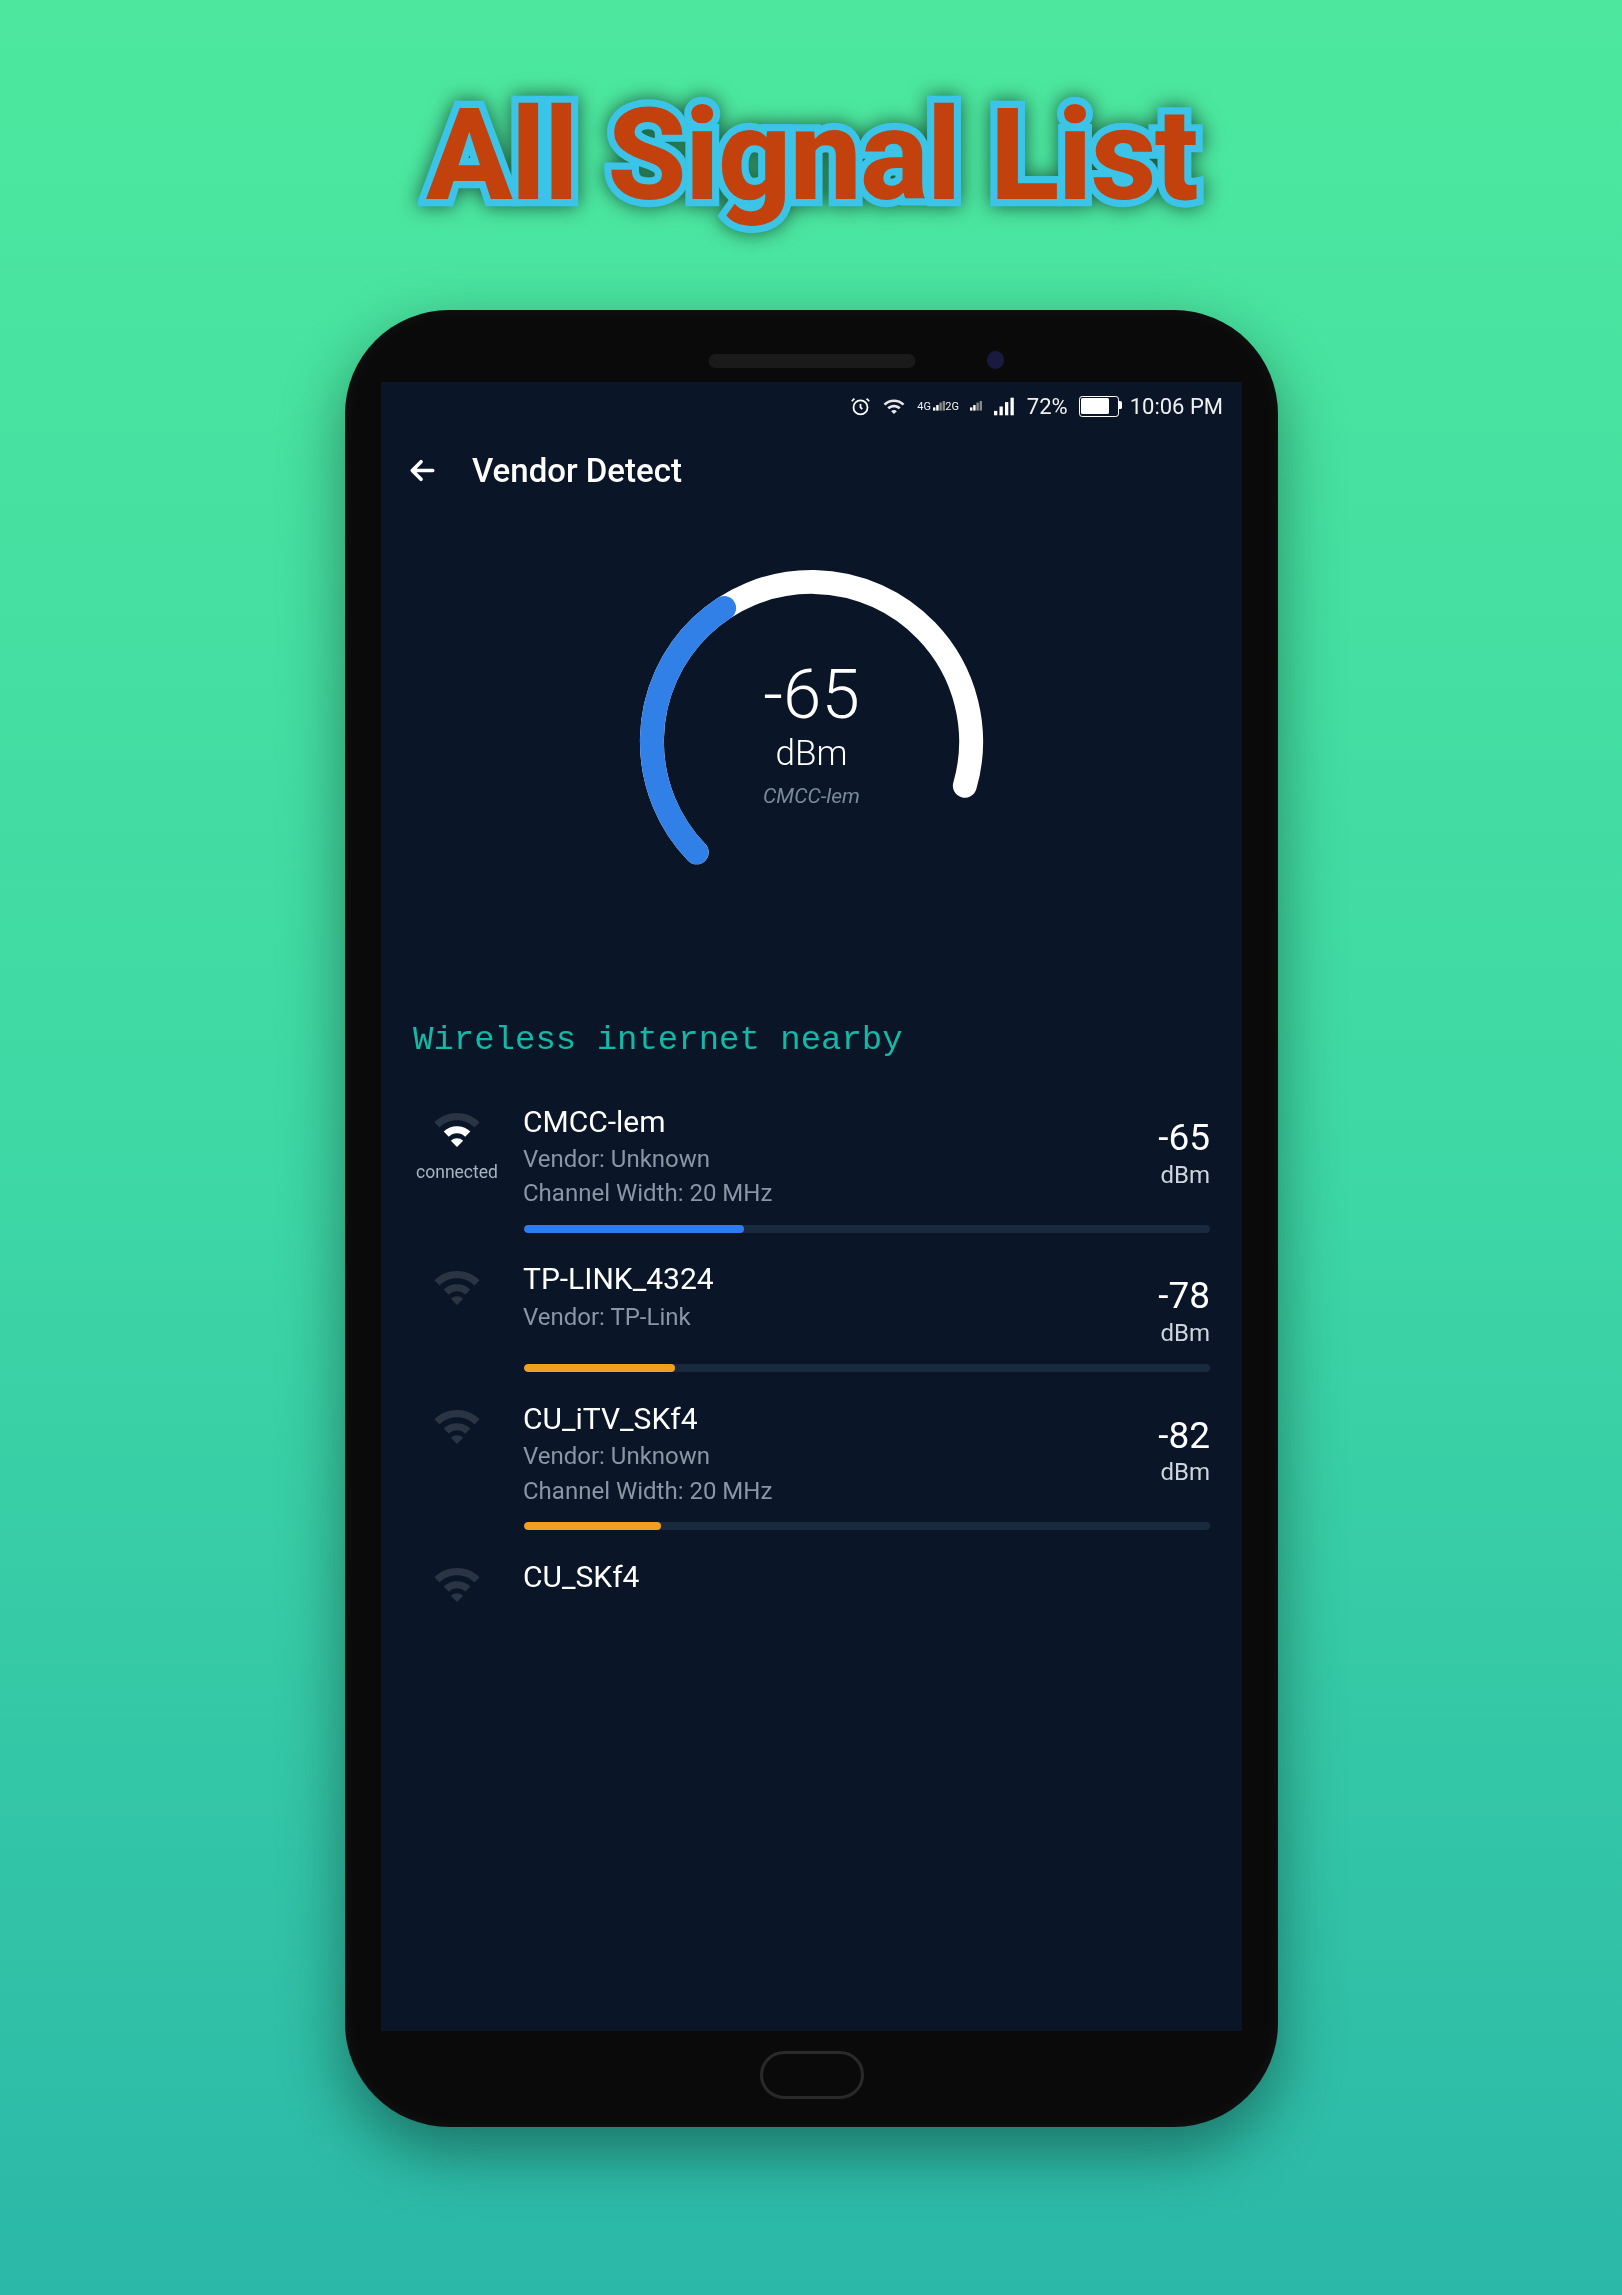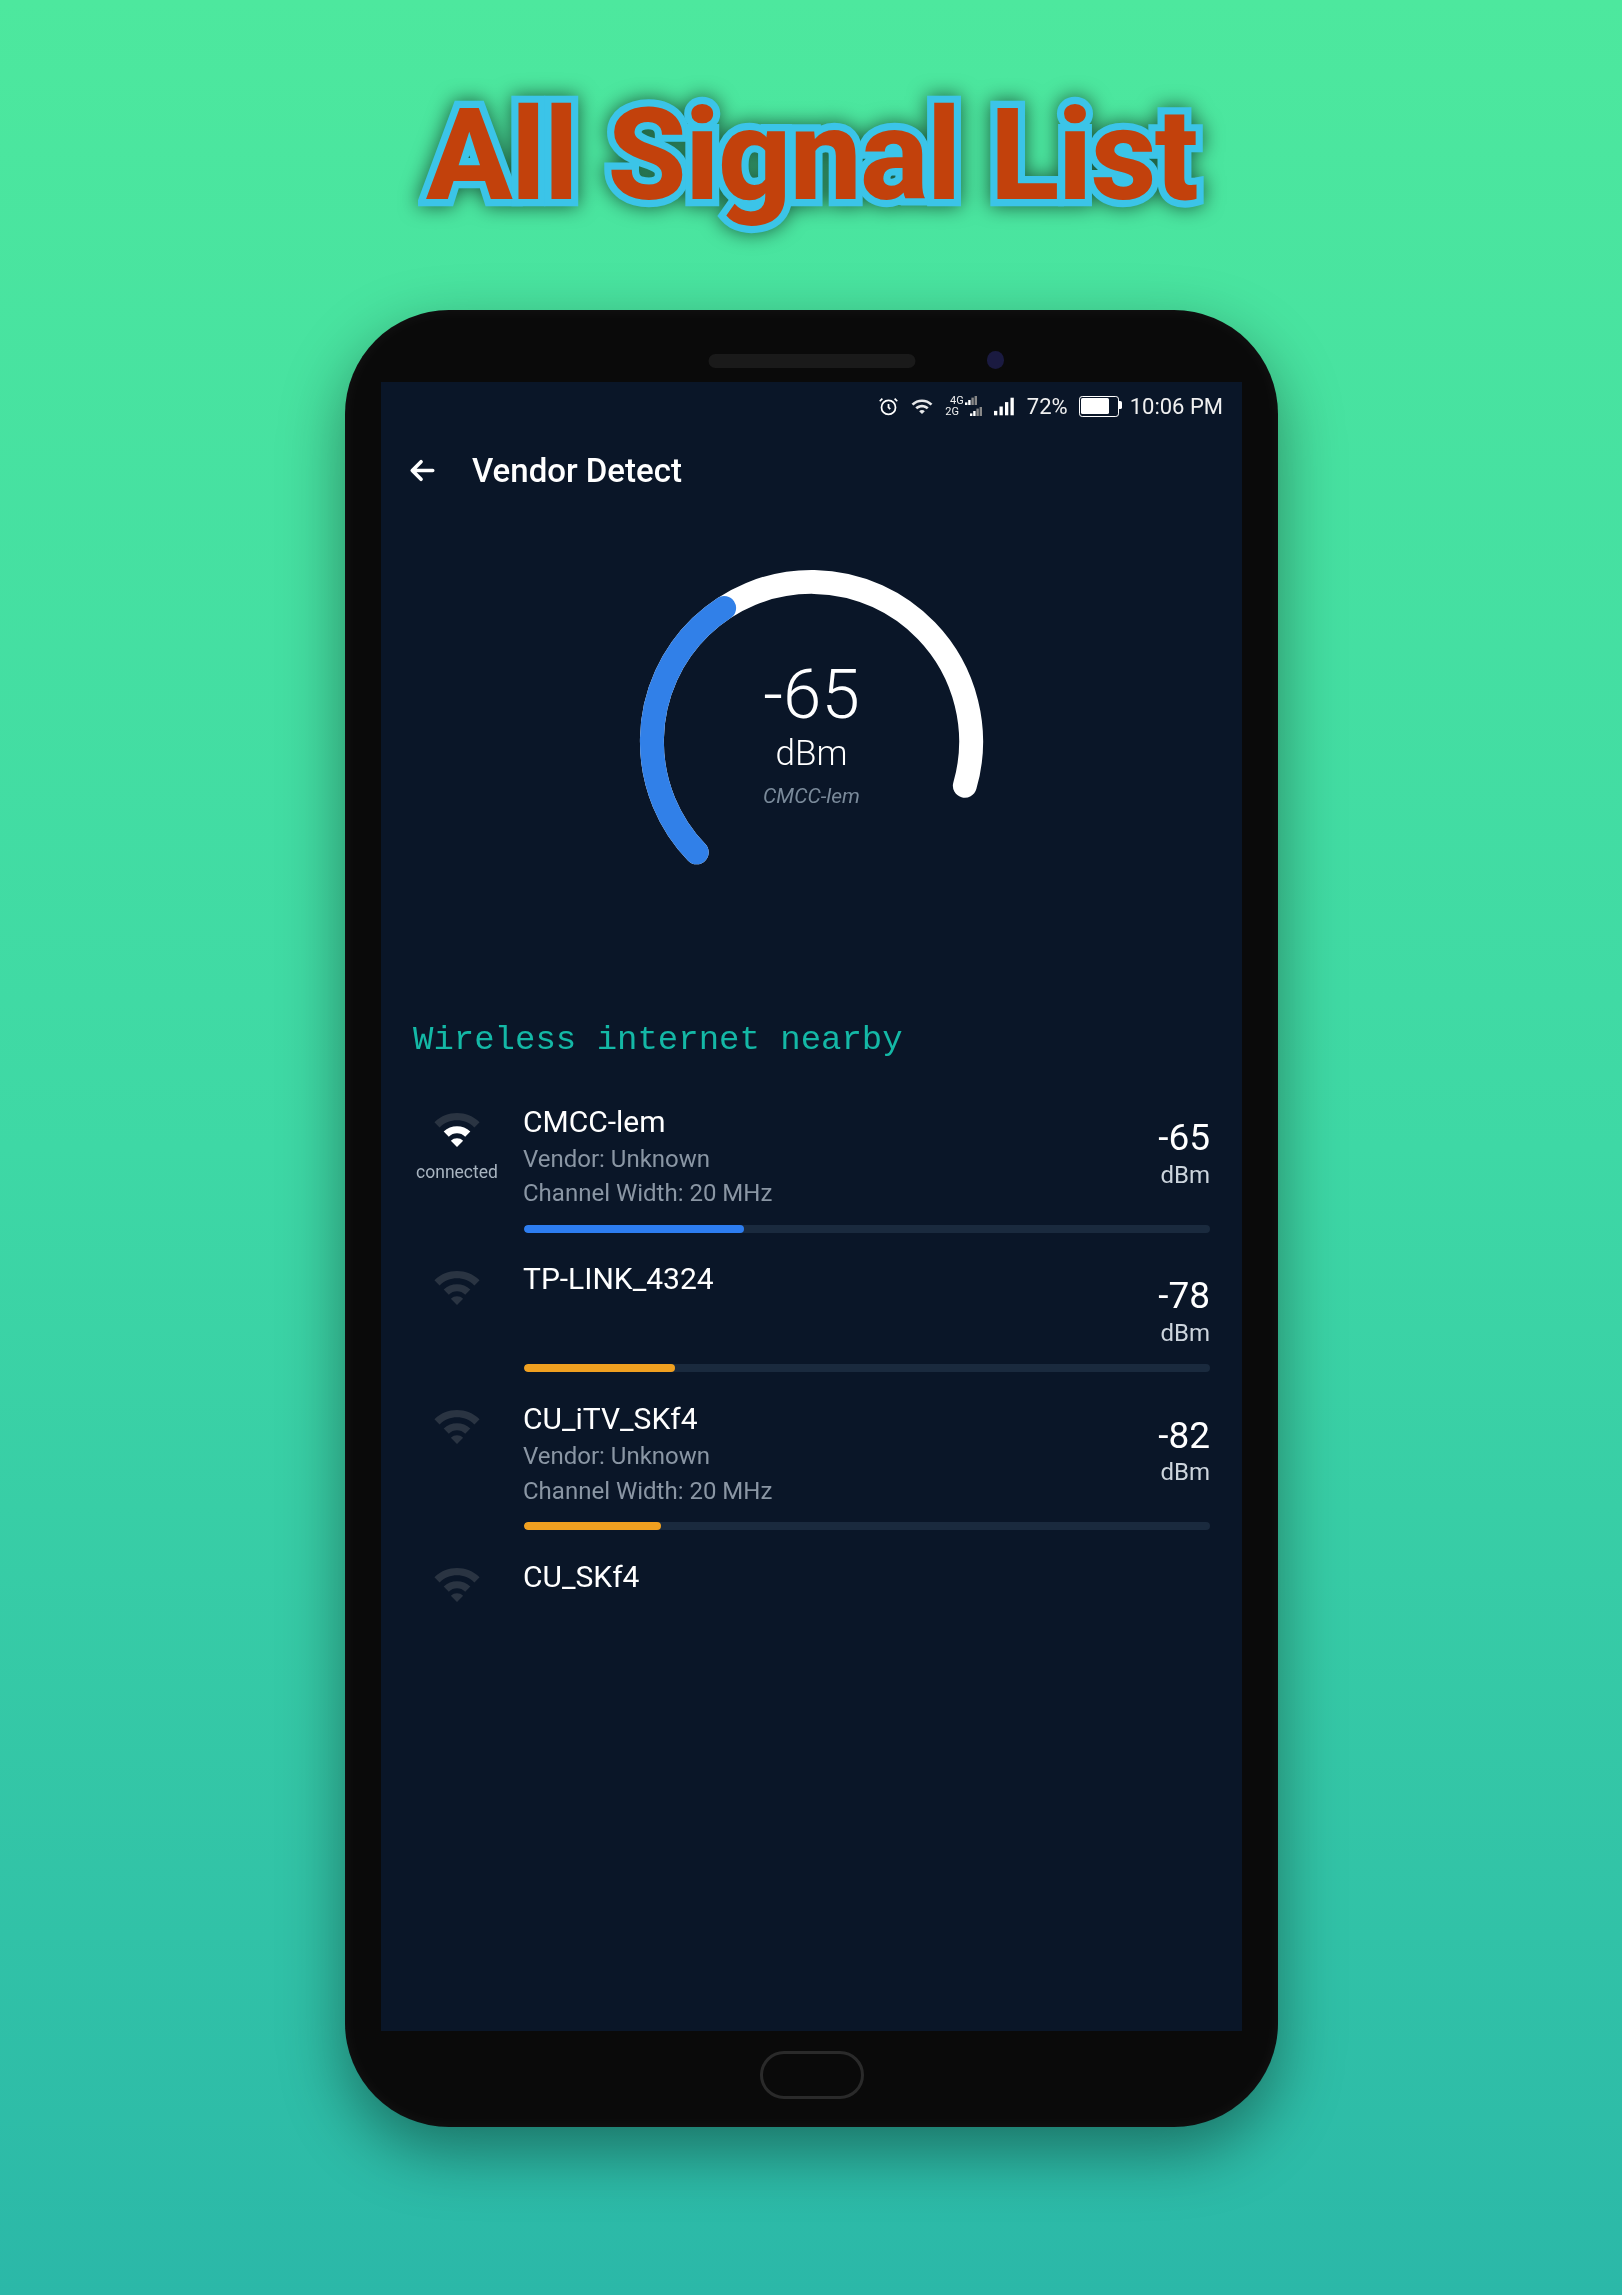"4G" span.status-icon { flex-direction: column -> row }
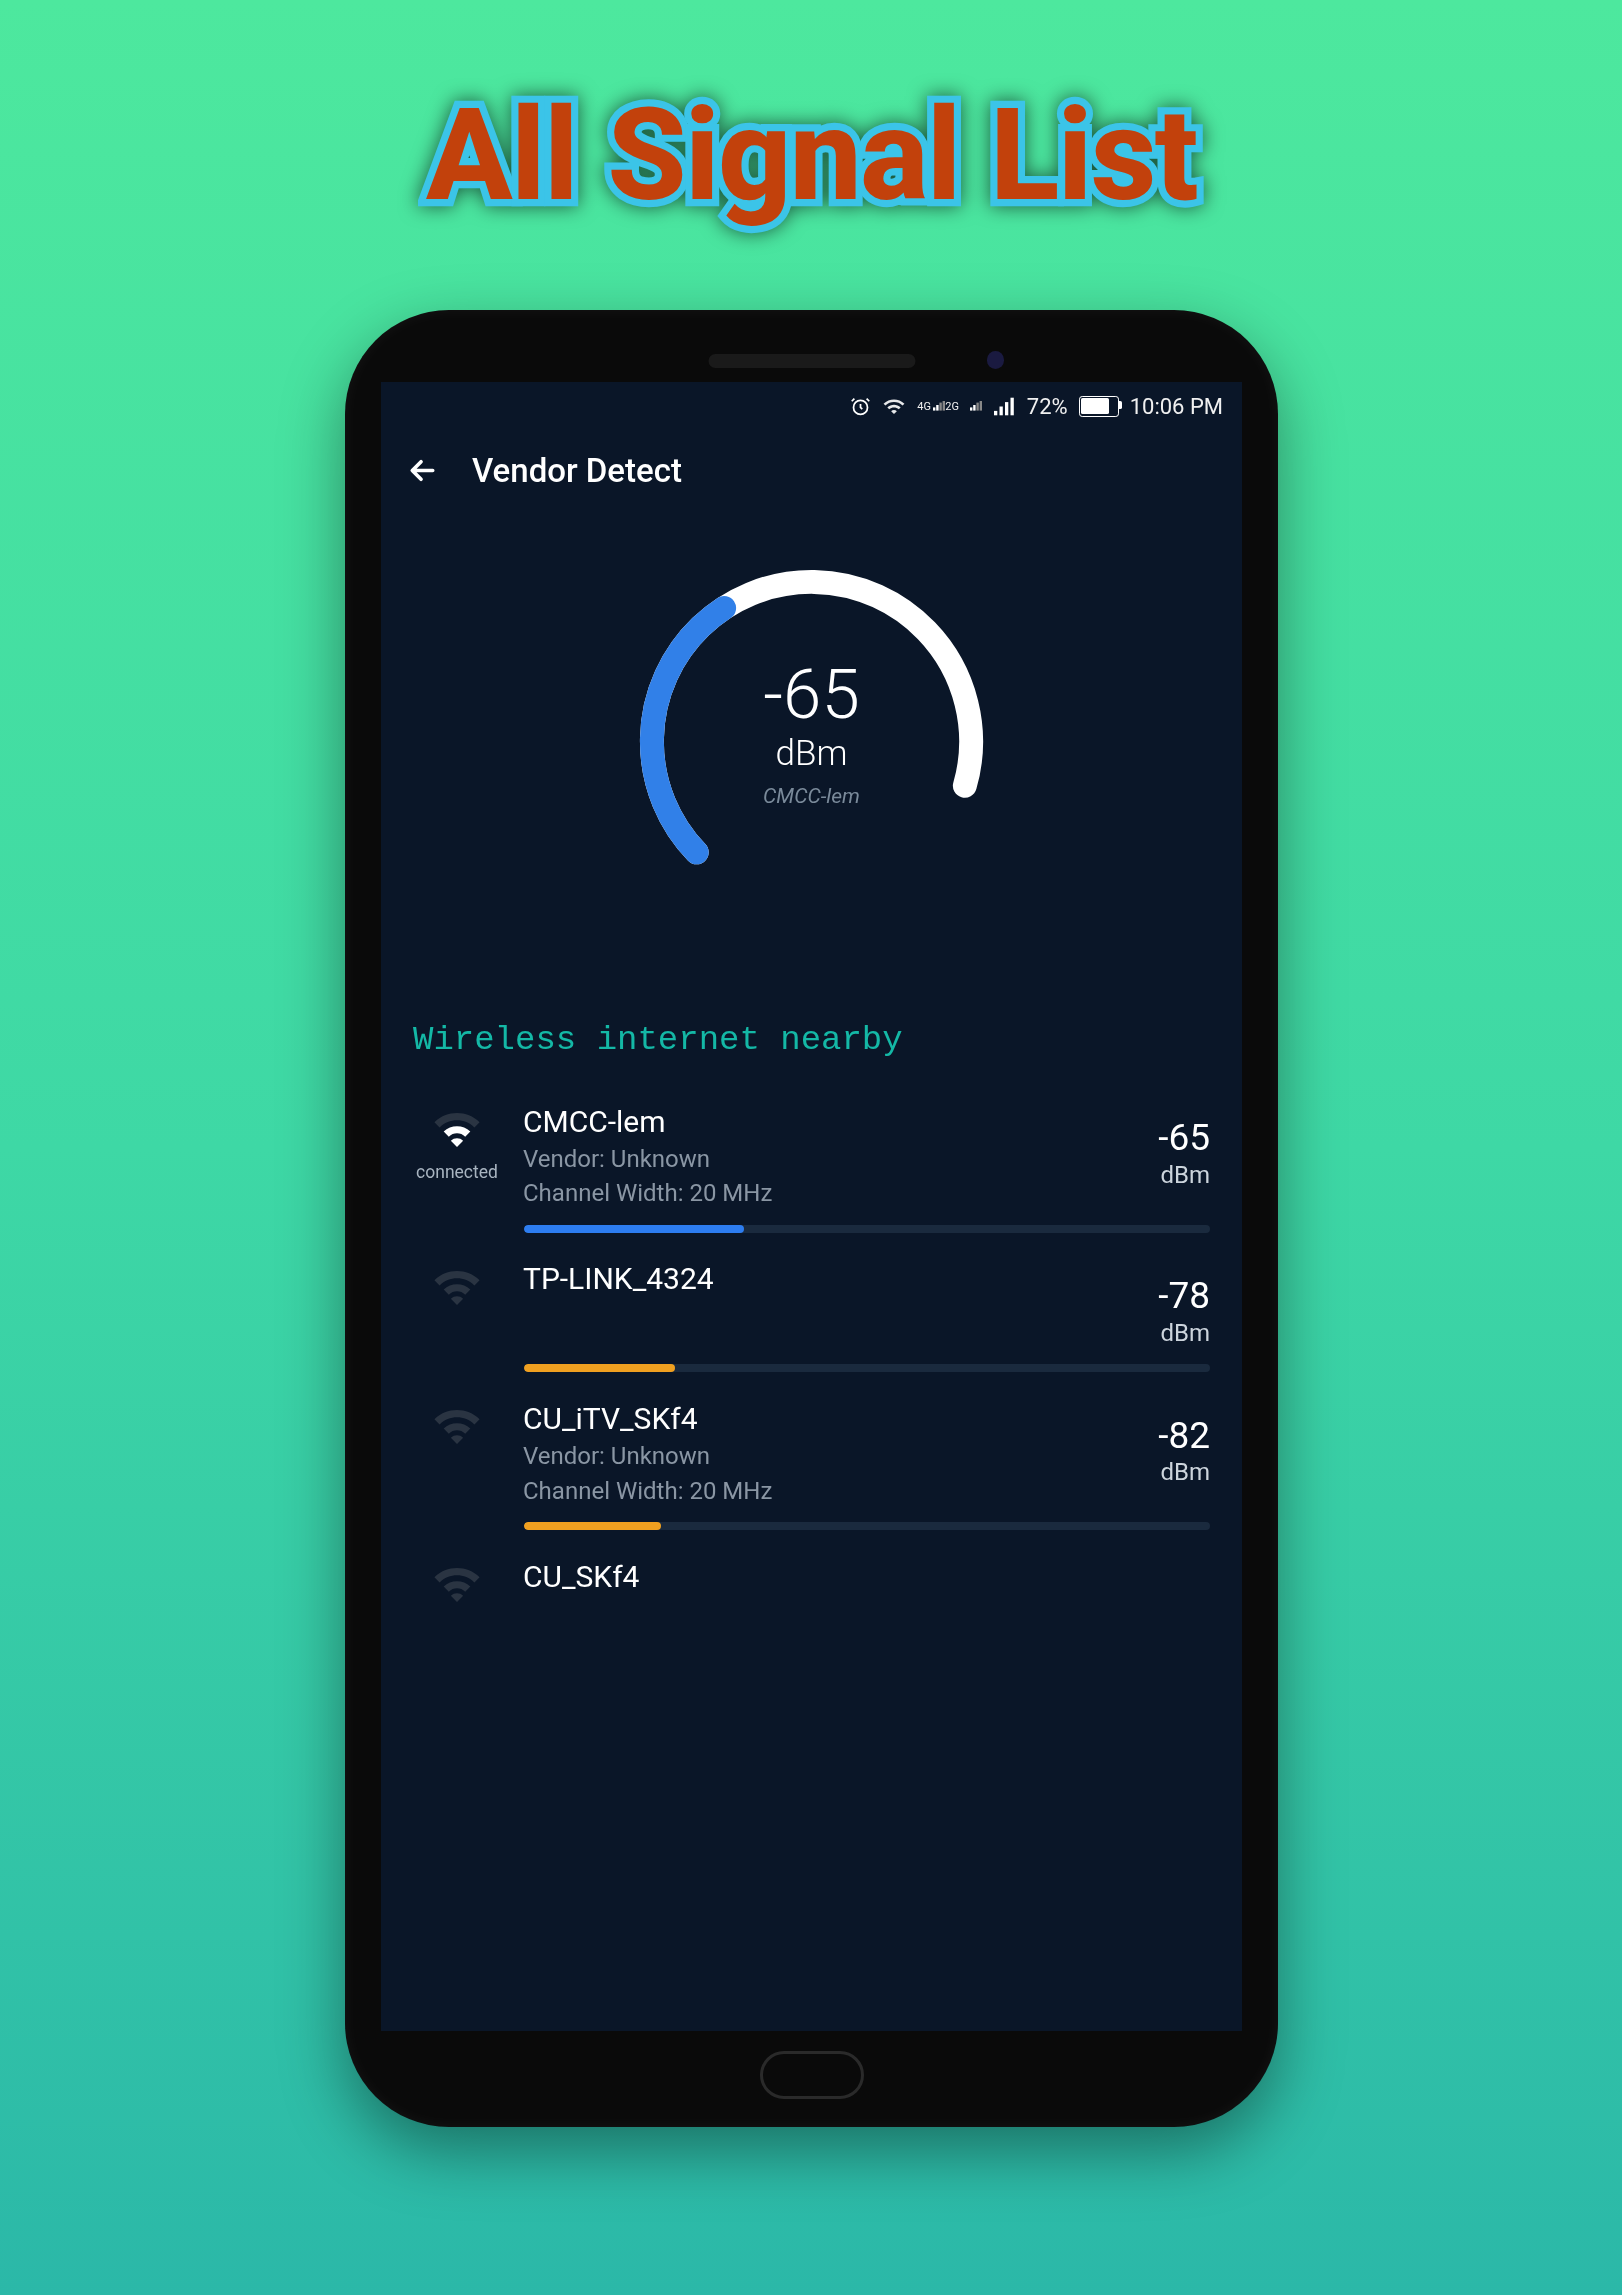"Vendor: TP-Link" div.network-sub { html: none -> <div>Vendor: TP-Link</div> }
